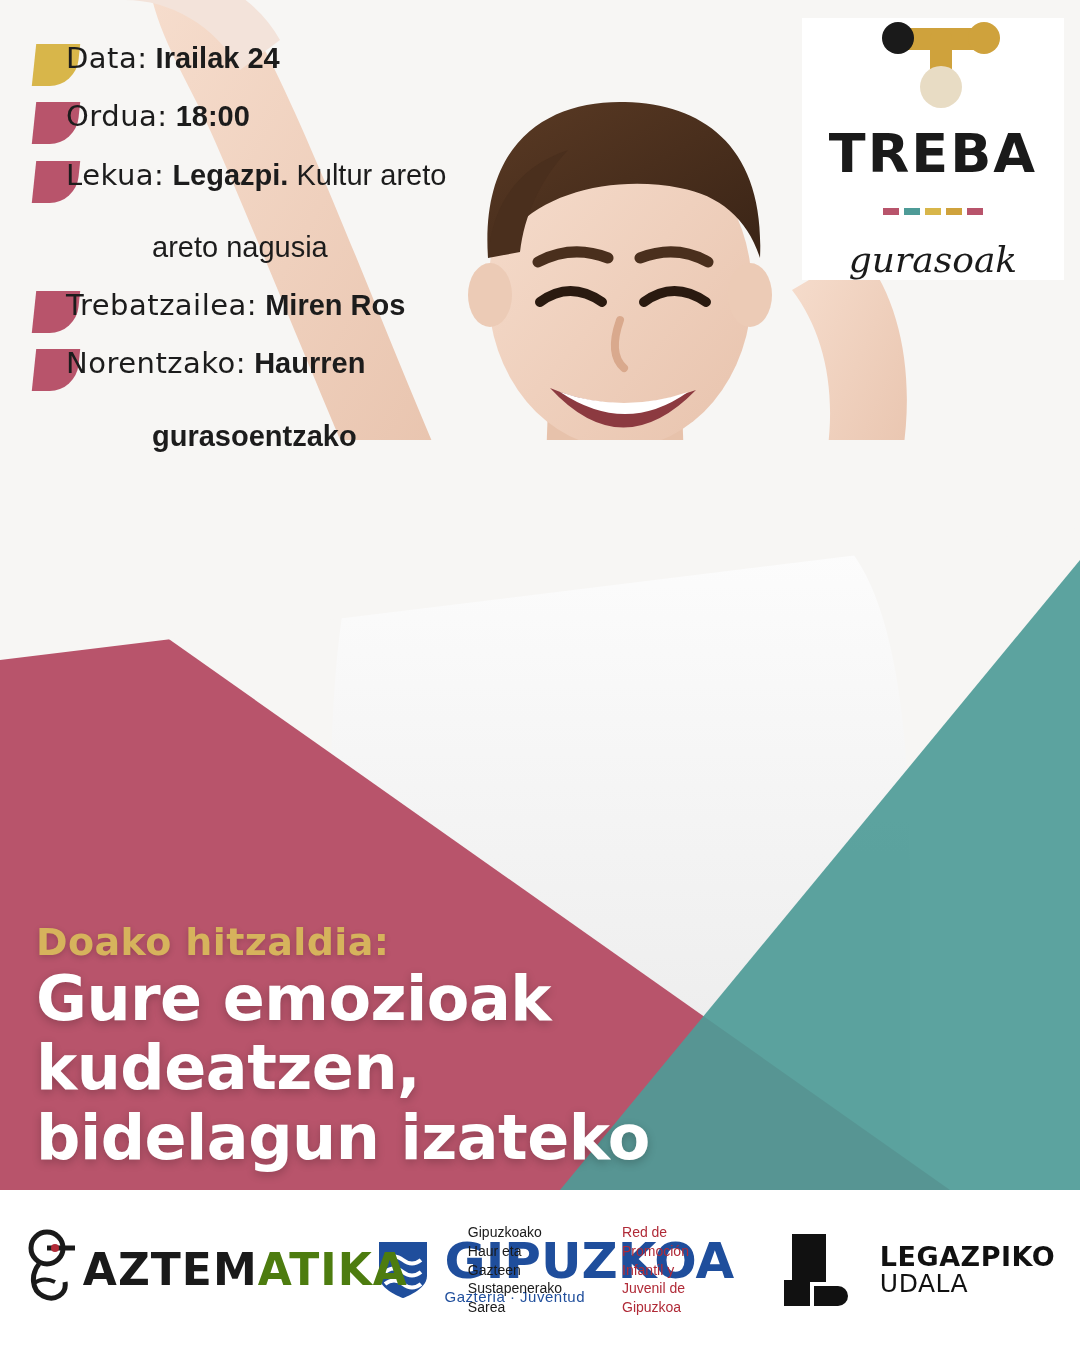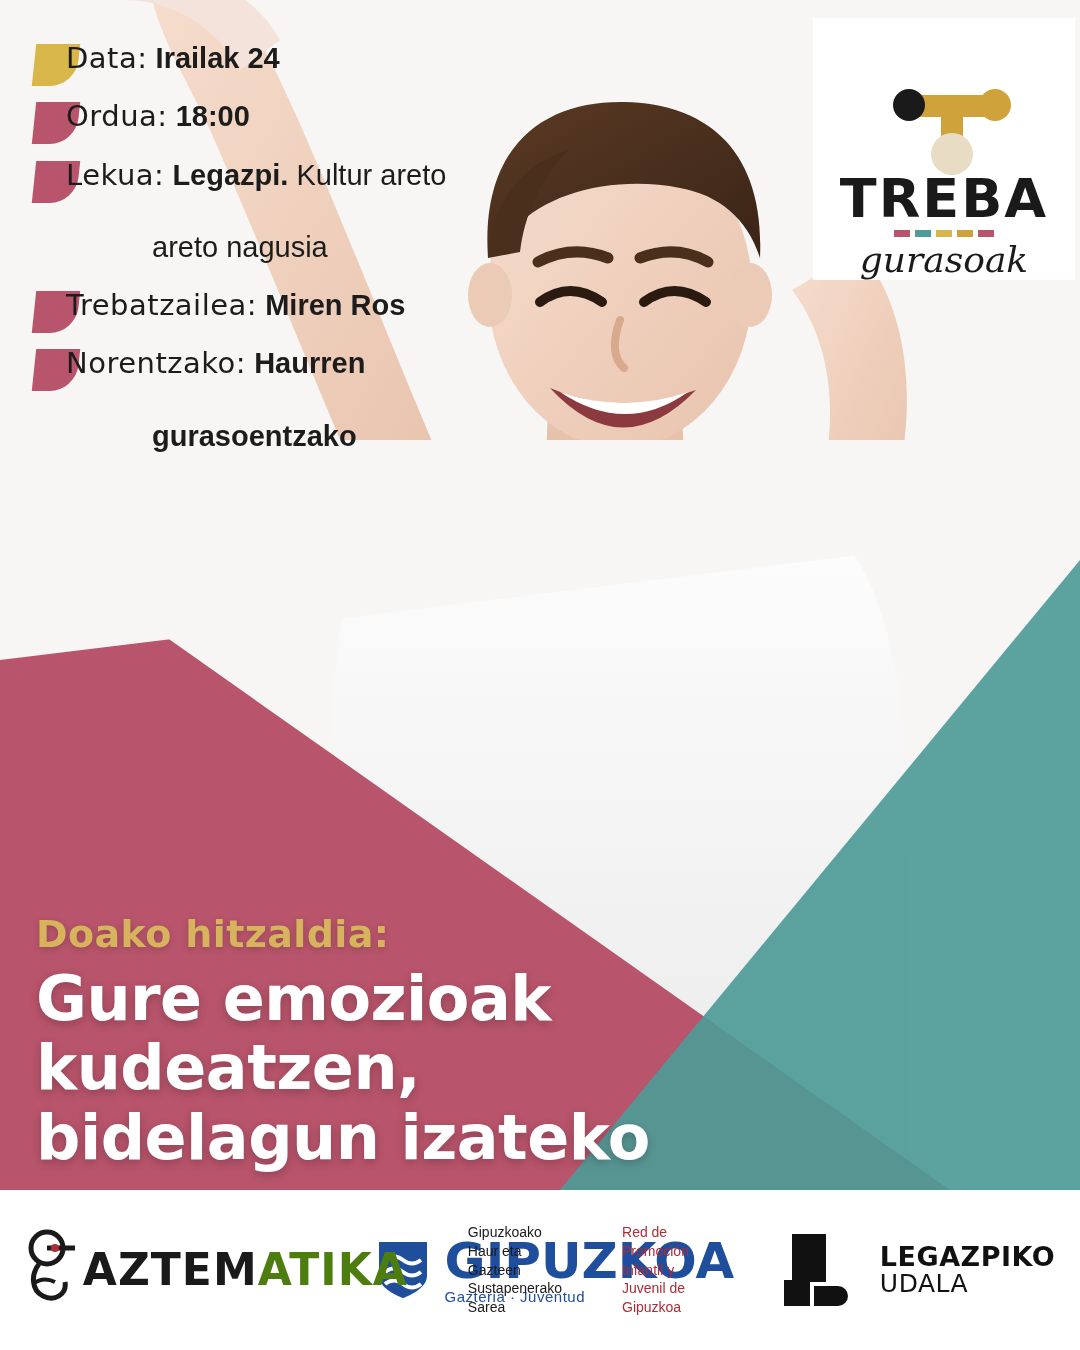"TREBA" .treba-box { justify-content: flex-end -> space-between; right: 5px -> 16px }
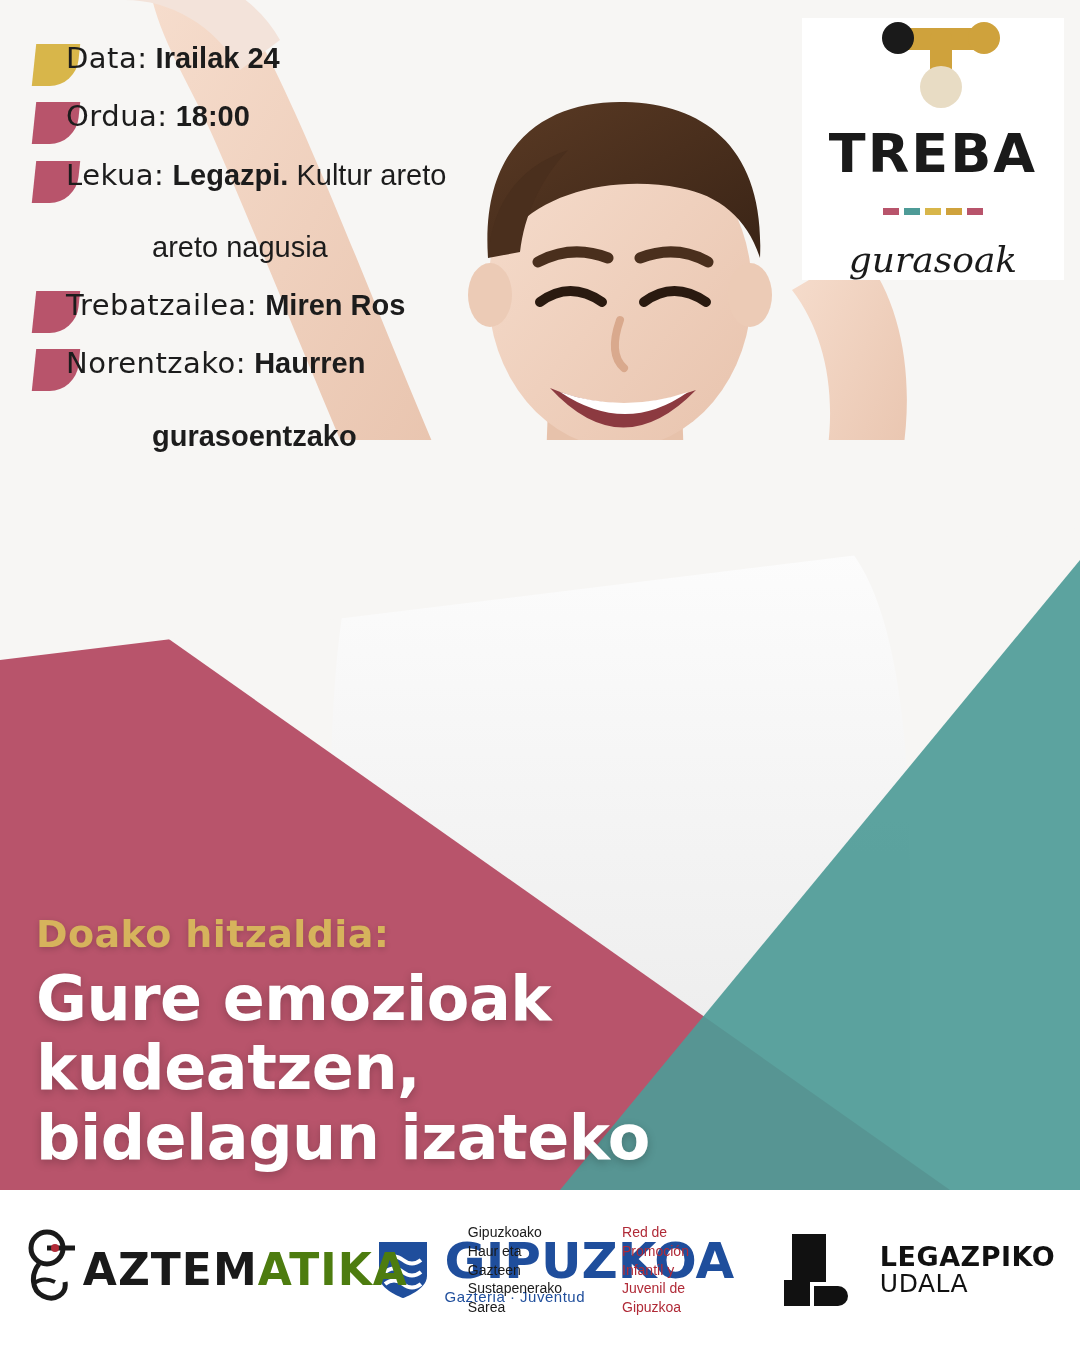"Doako hitzaldia:" .kicker { margin-bottom: 8px -> none }
